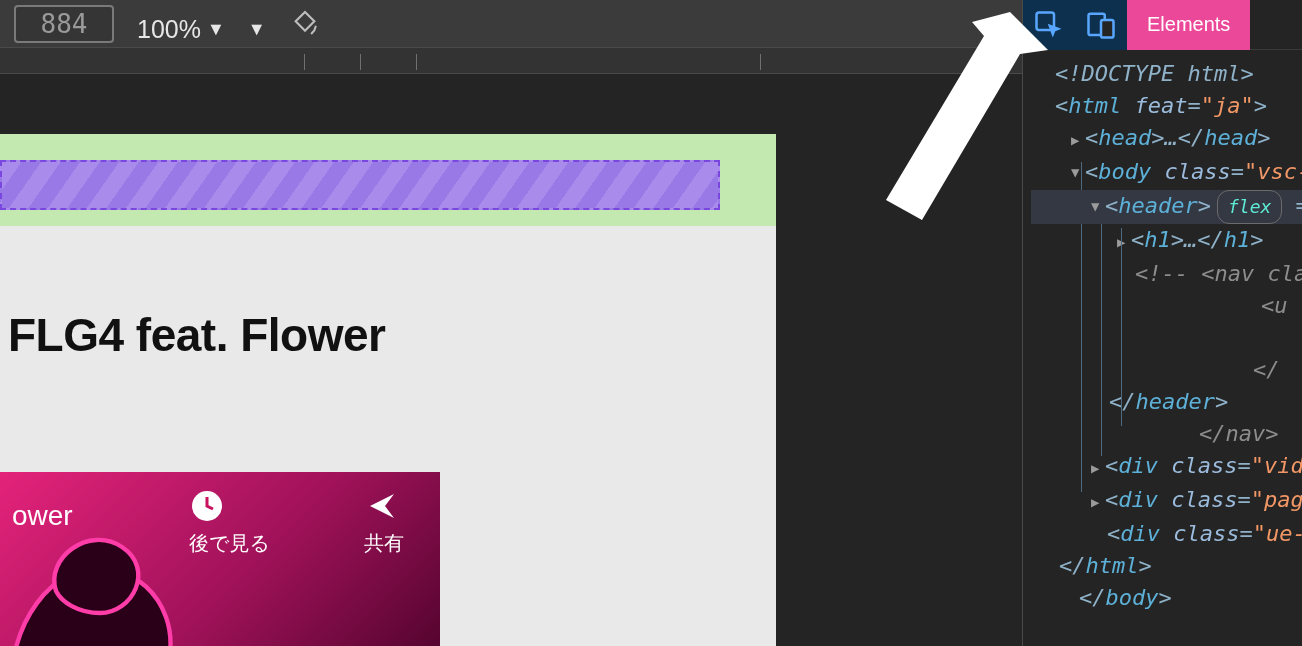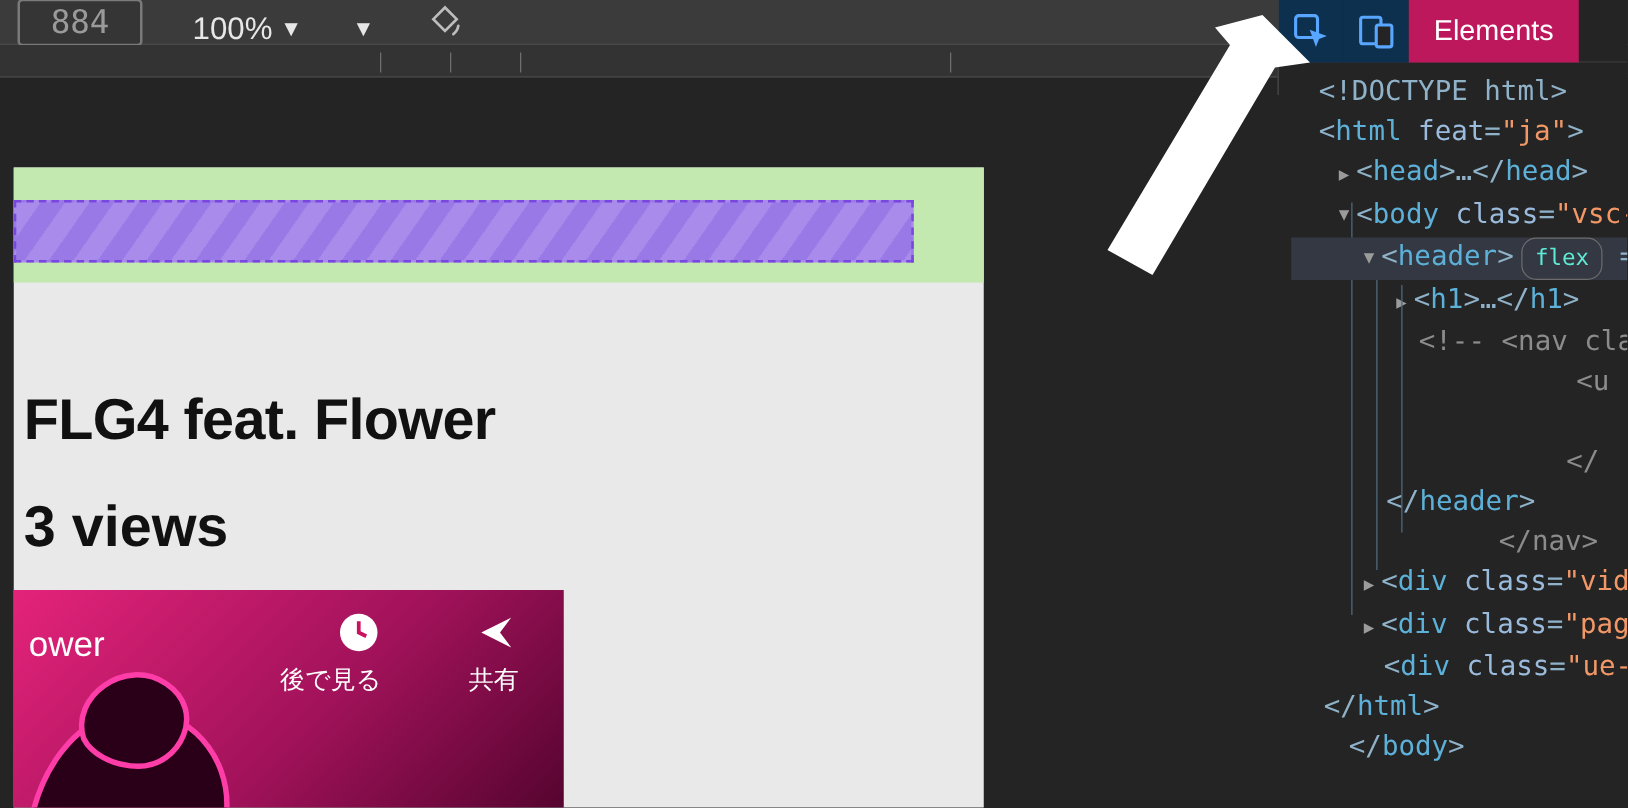"884" .device-toolbar { gap: 40px -> 23px; height: 36px -> 48px }
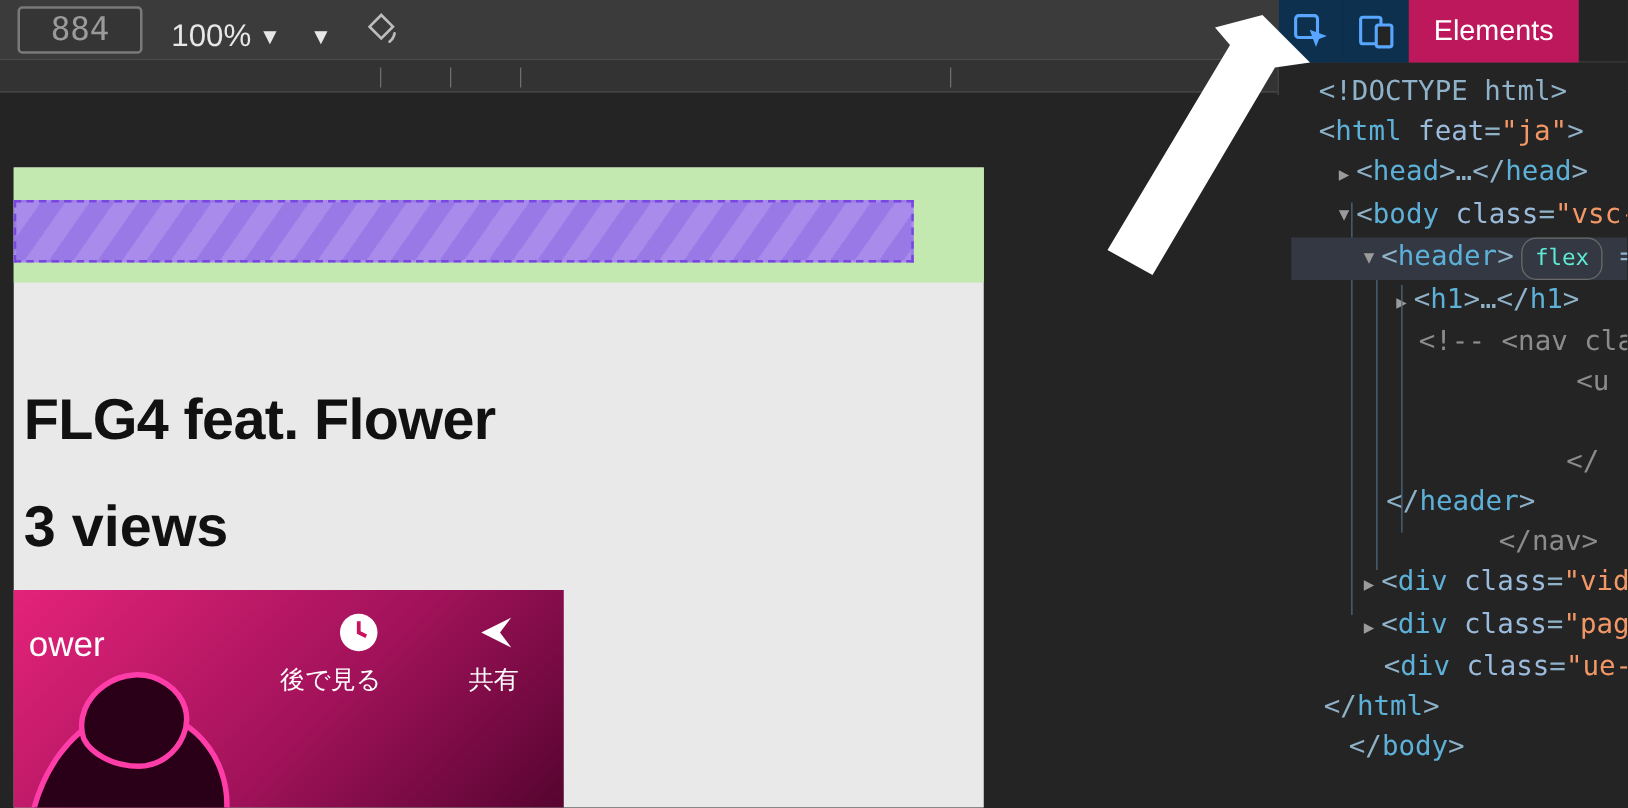"Elements" .dt-tab { background: #be185d -> #ec4899; font-size: 23px -> 20px }
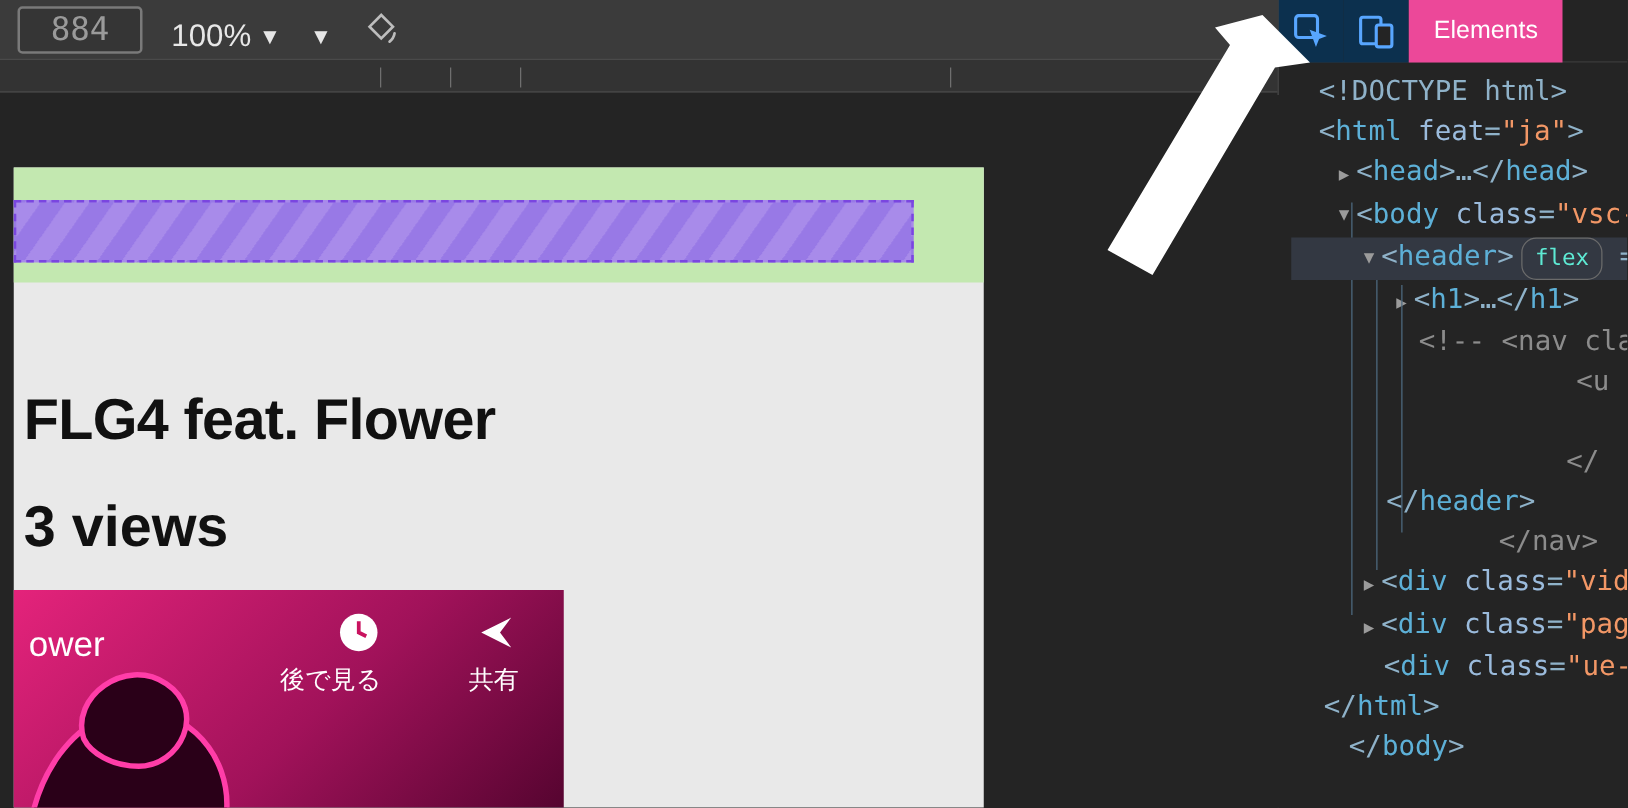"<!DOCTYPE html>" .row { font-style: none -> italic }
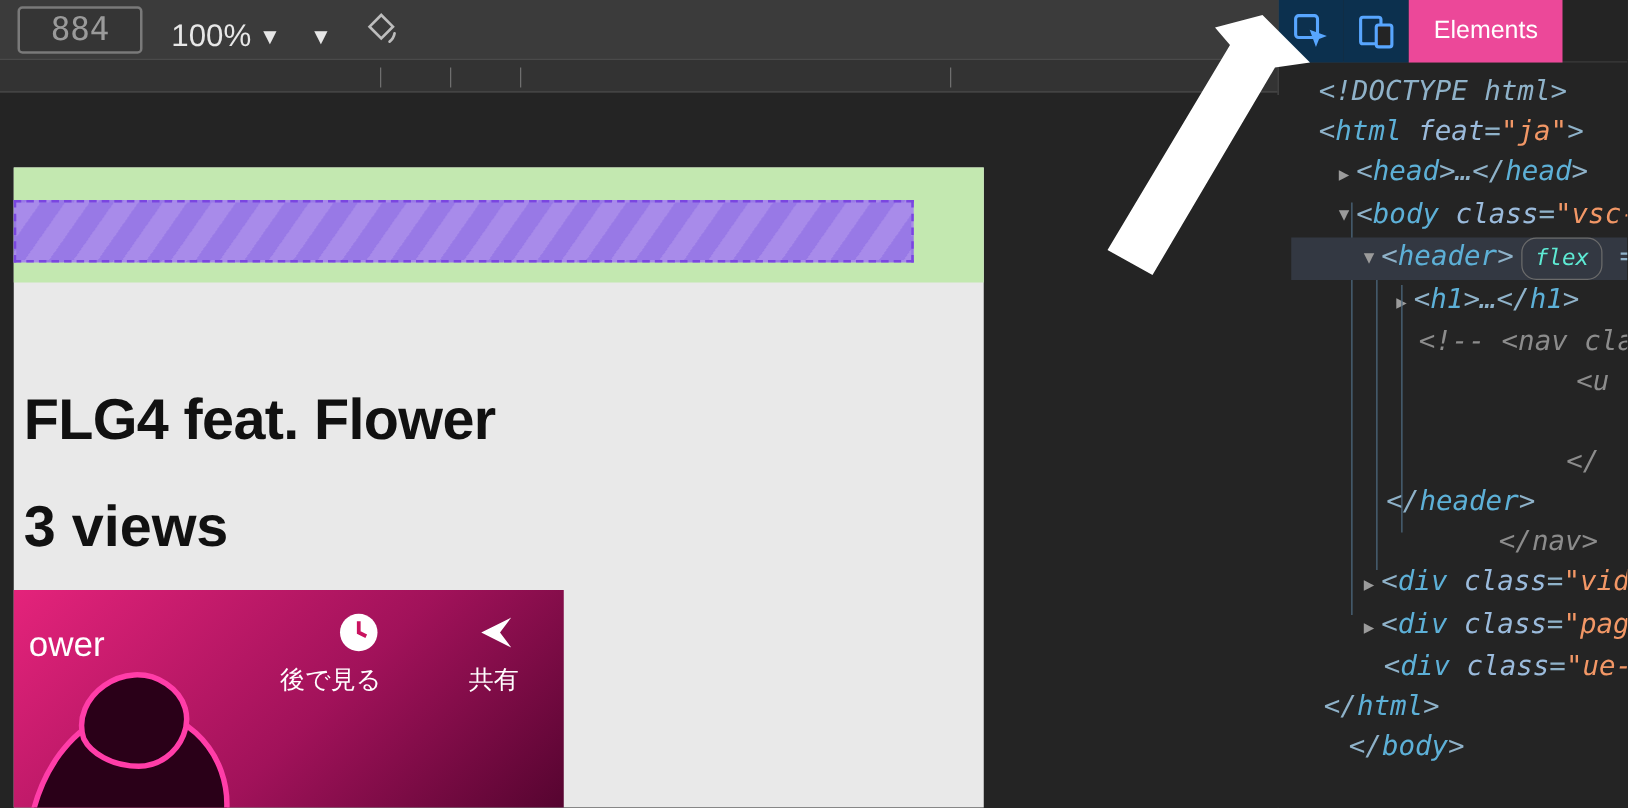"FLG4 feat. Flower" .viewport { left: 11px -> 0 }
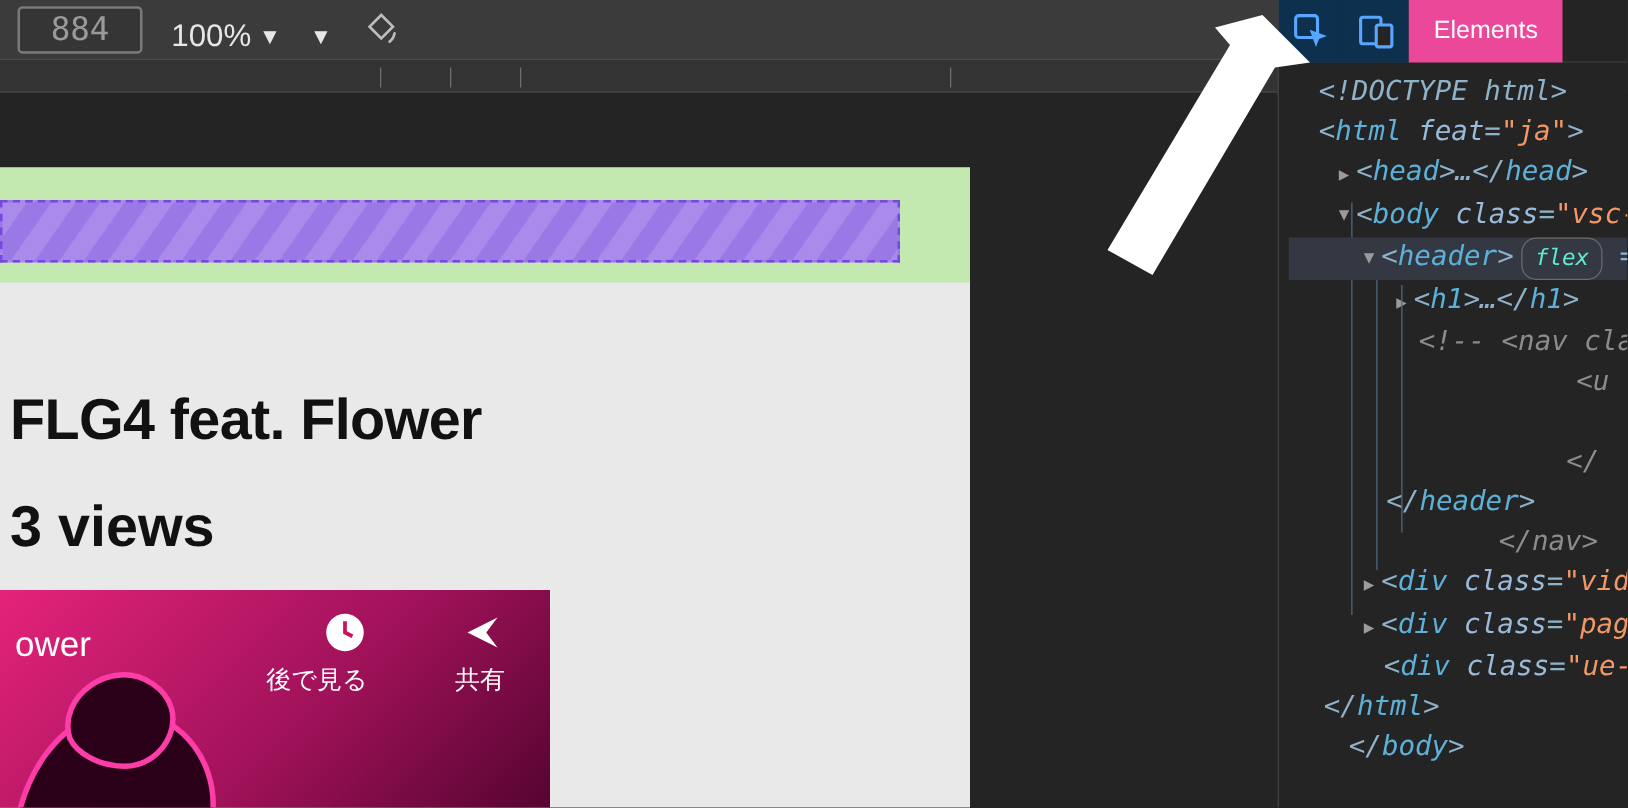"3 views" div.video-views { html: <div>3 views</div> -> none }
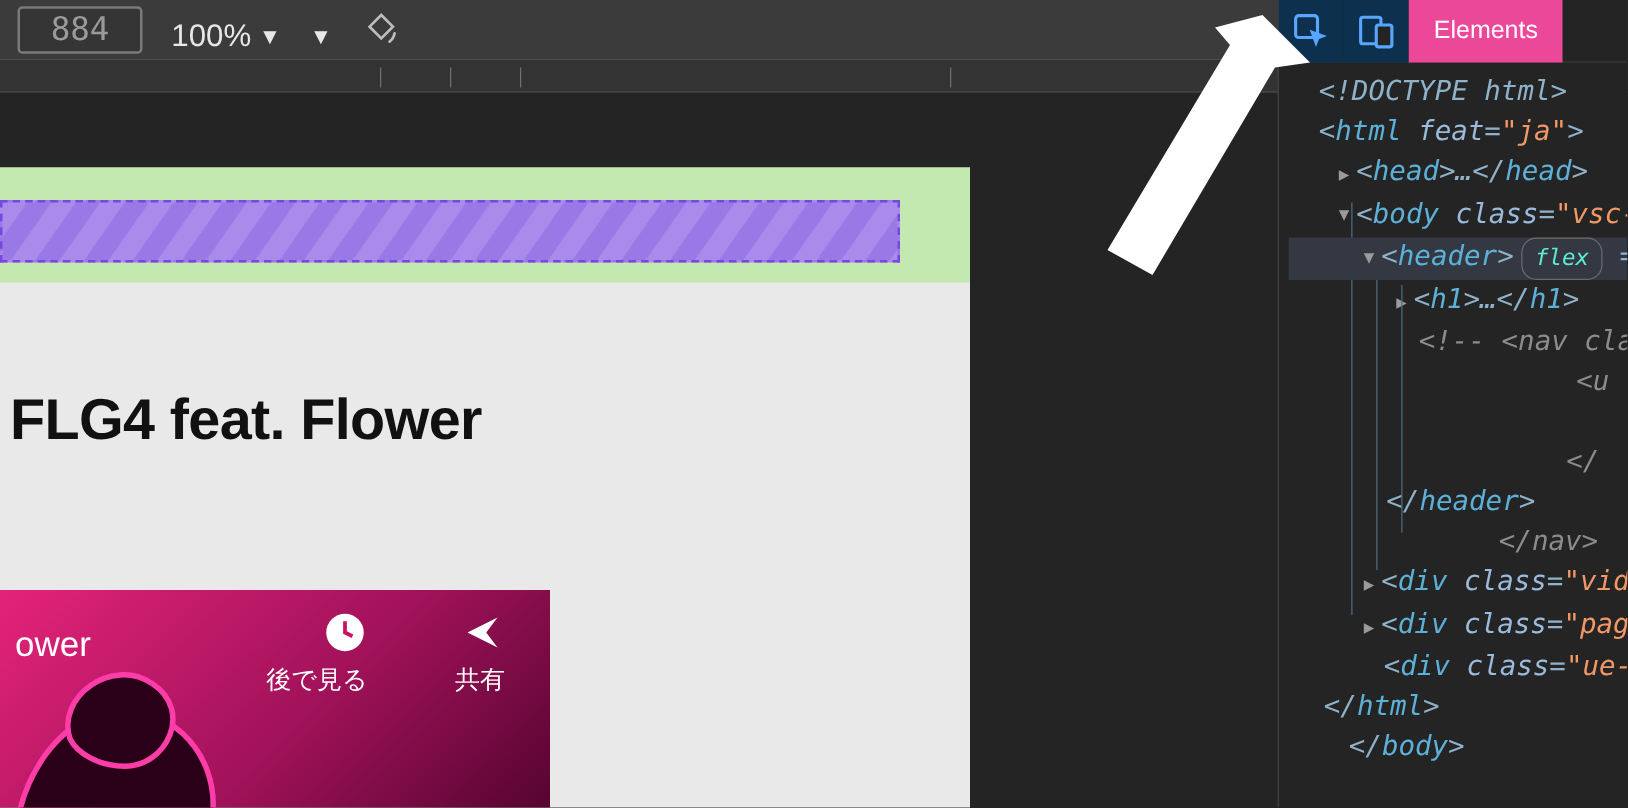"後で見る" .thumb .ctl { align-items: flex-end -> flex-start; margin-left: none -> 24px }
